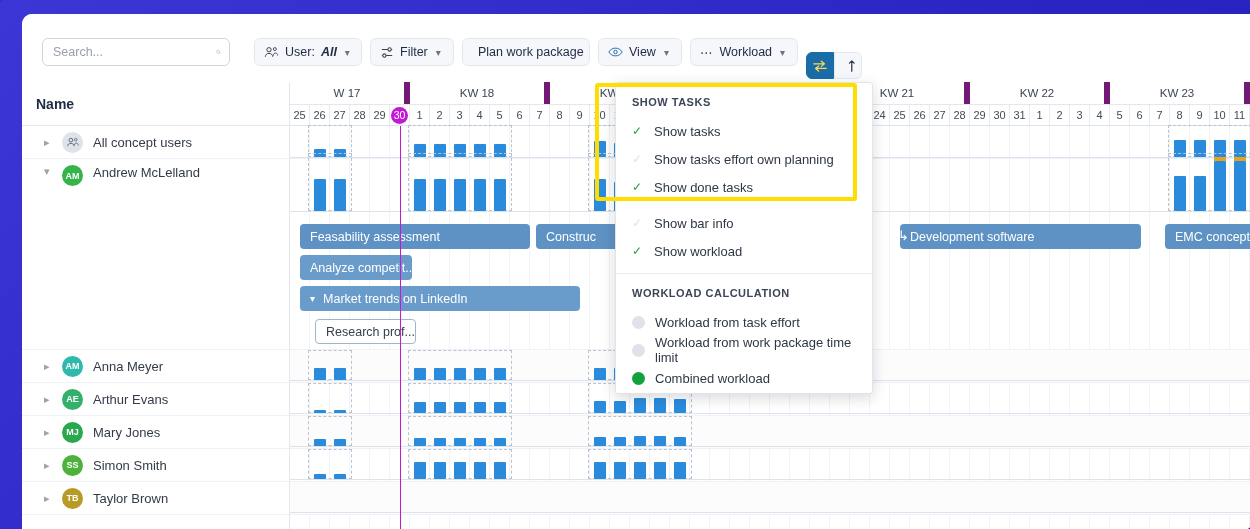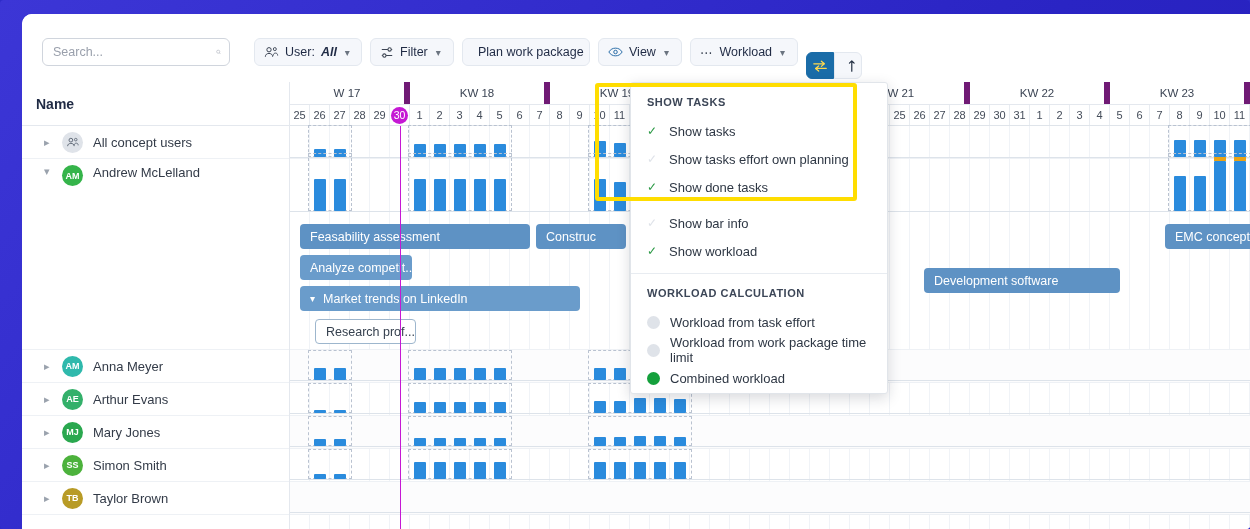"SHOW TASKS" #dropdown { left: 608px -> 593px }
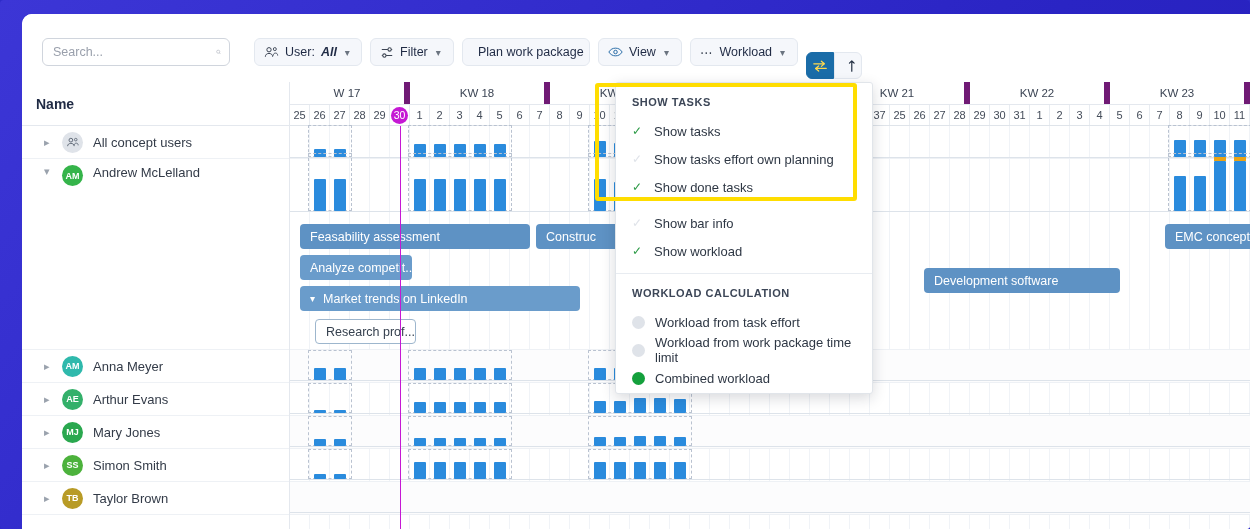"37" div.day { text: 37 -> 24 }
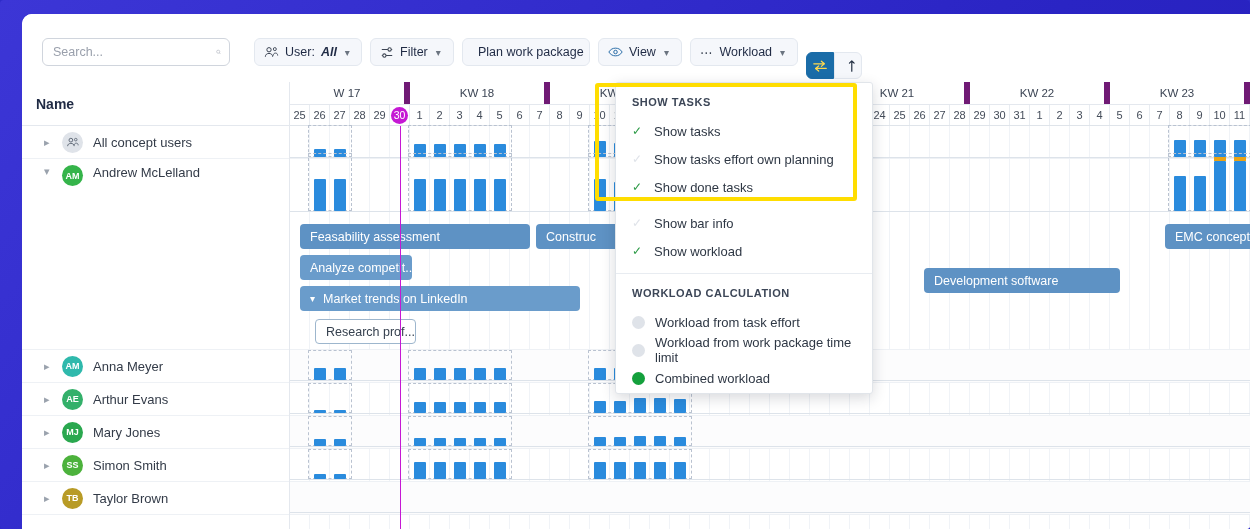"Development software" div.task-bar { left: 634px -> 610px; margin-top: 44px -> none; width: 196px -> 241px }
